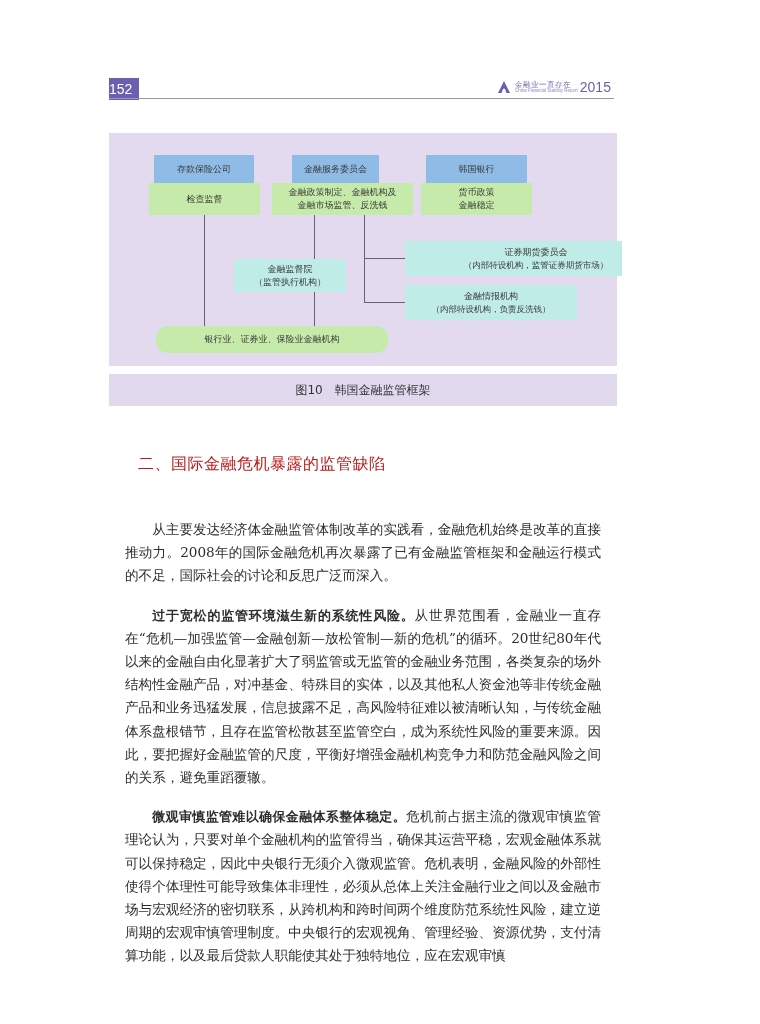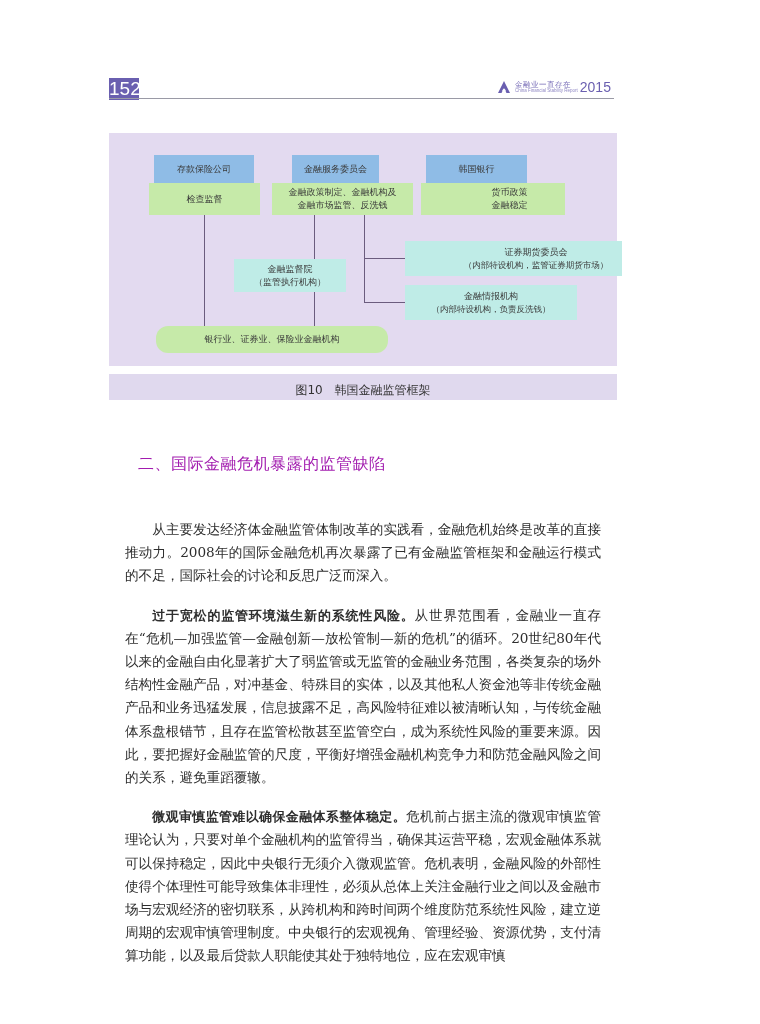"152" .page-num { font-size: 19px -> 14px; text-align: right -> left }
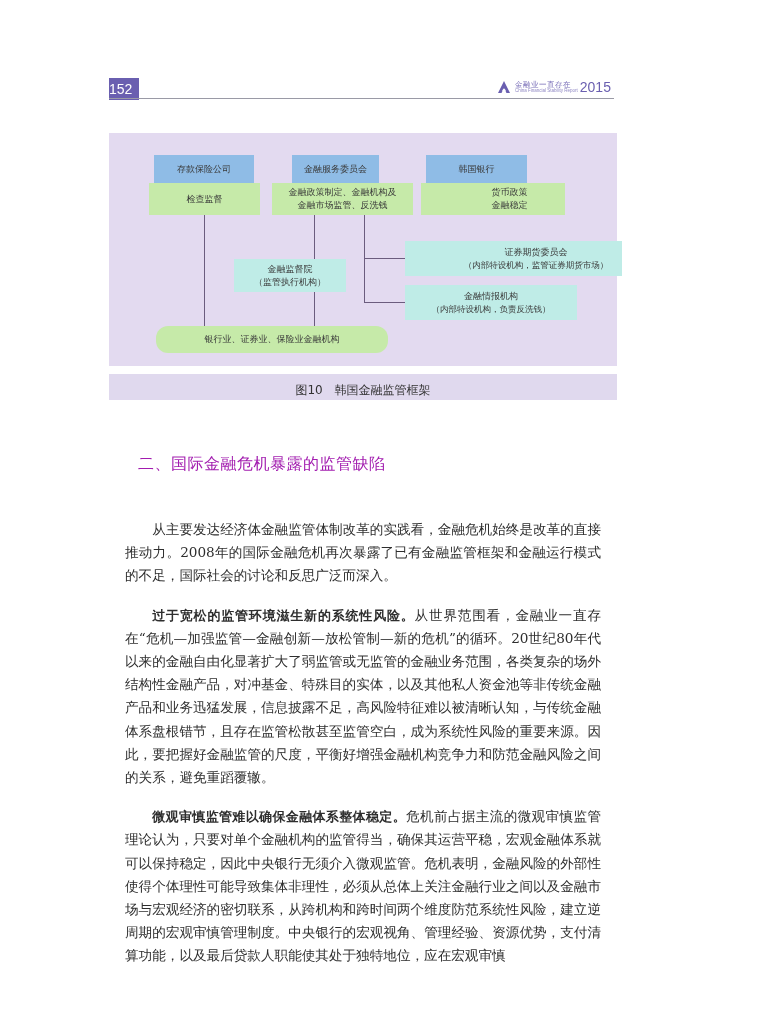"货币政策" div.box { padding-left: 33px -> none }
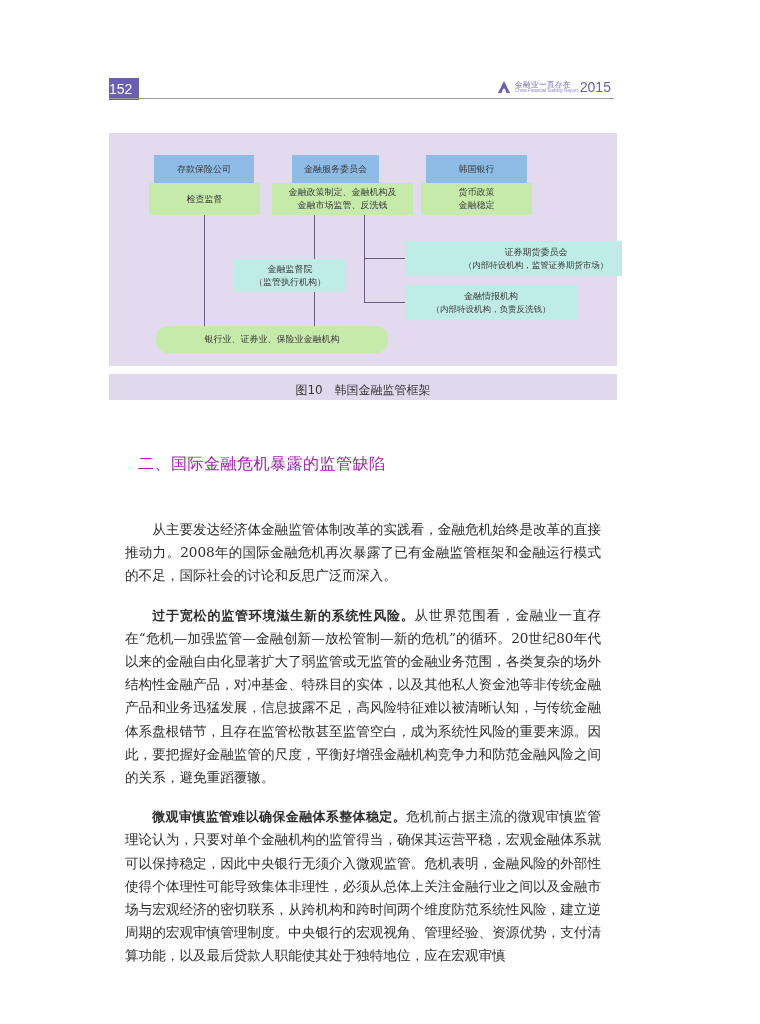"图10 韩国金融监管框架" .fig-caption { height: 26px -> 32px }
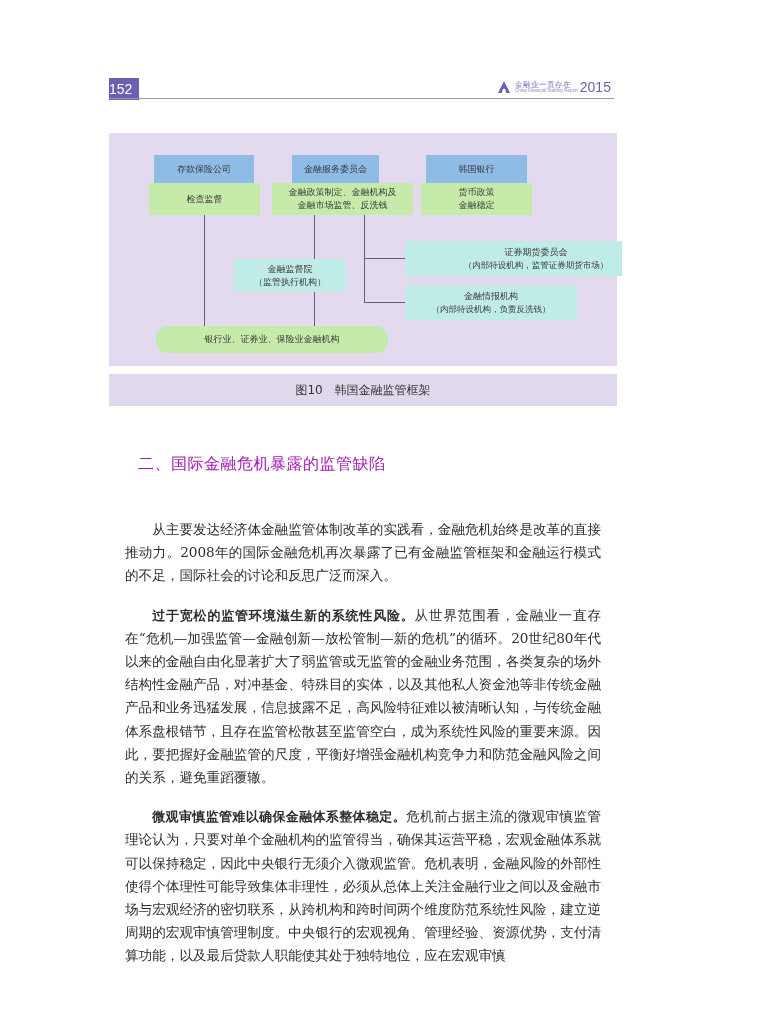"二、国际金融危机暴露的监管缺陷" .section-title { color: #a21caf -> #b91c1c }
